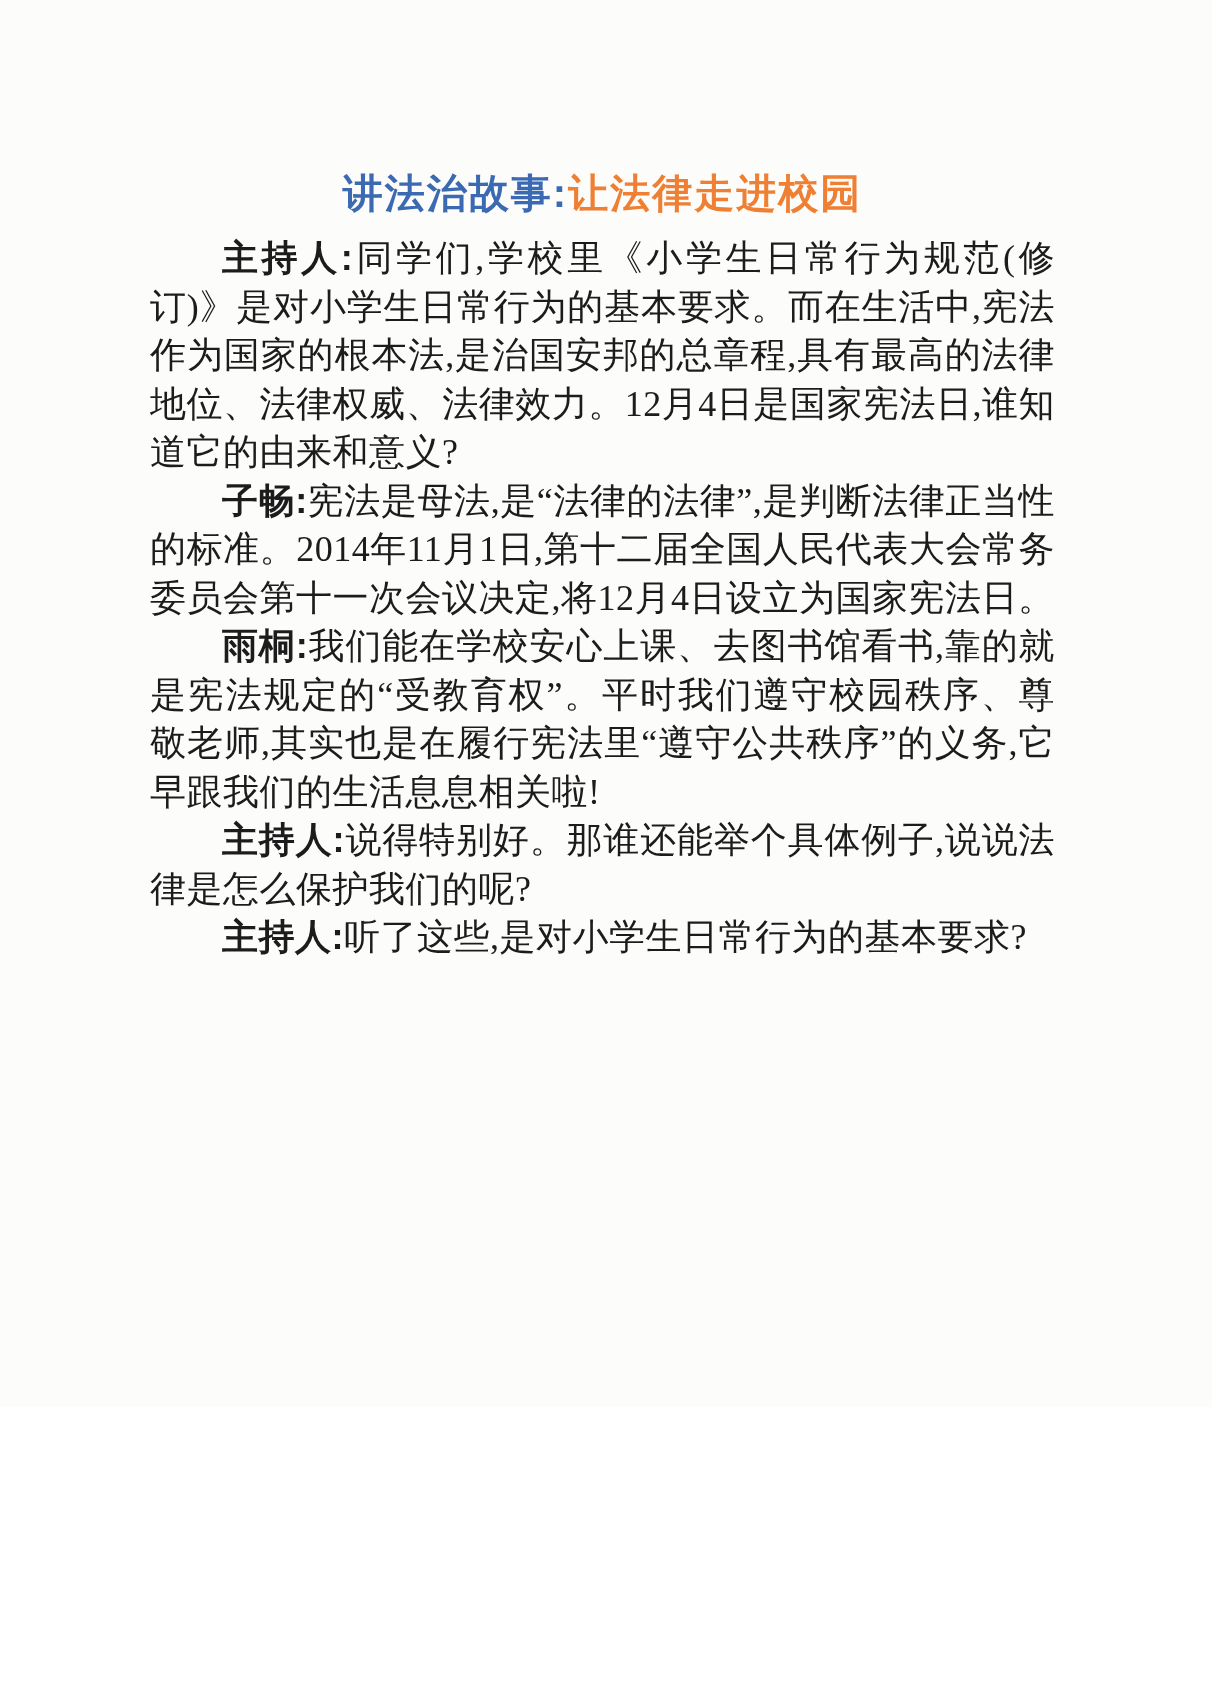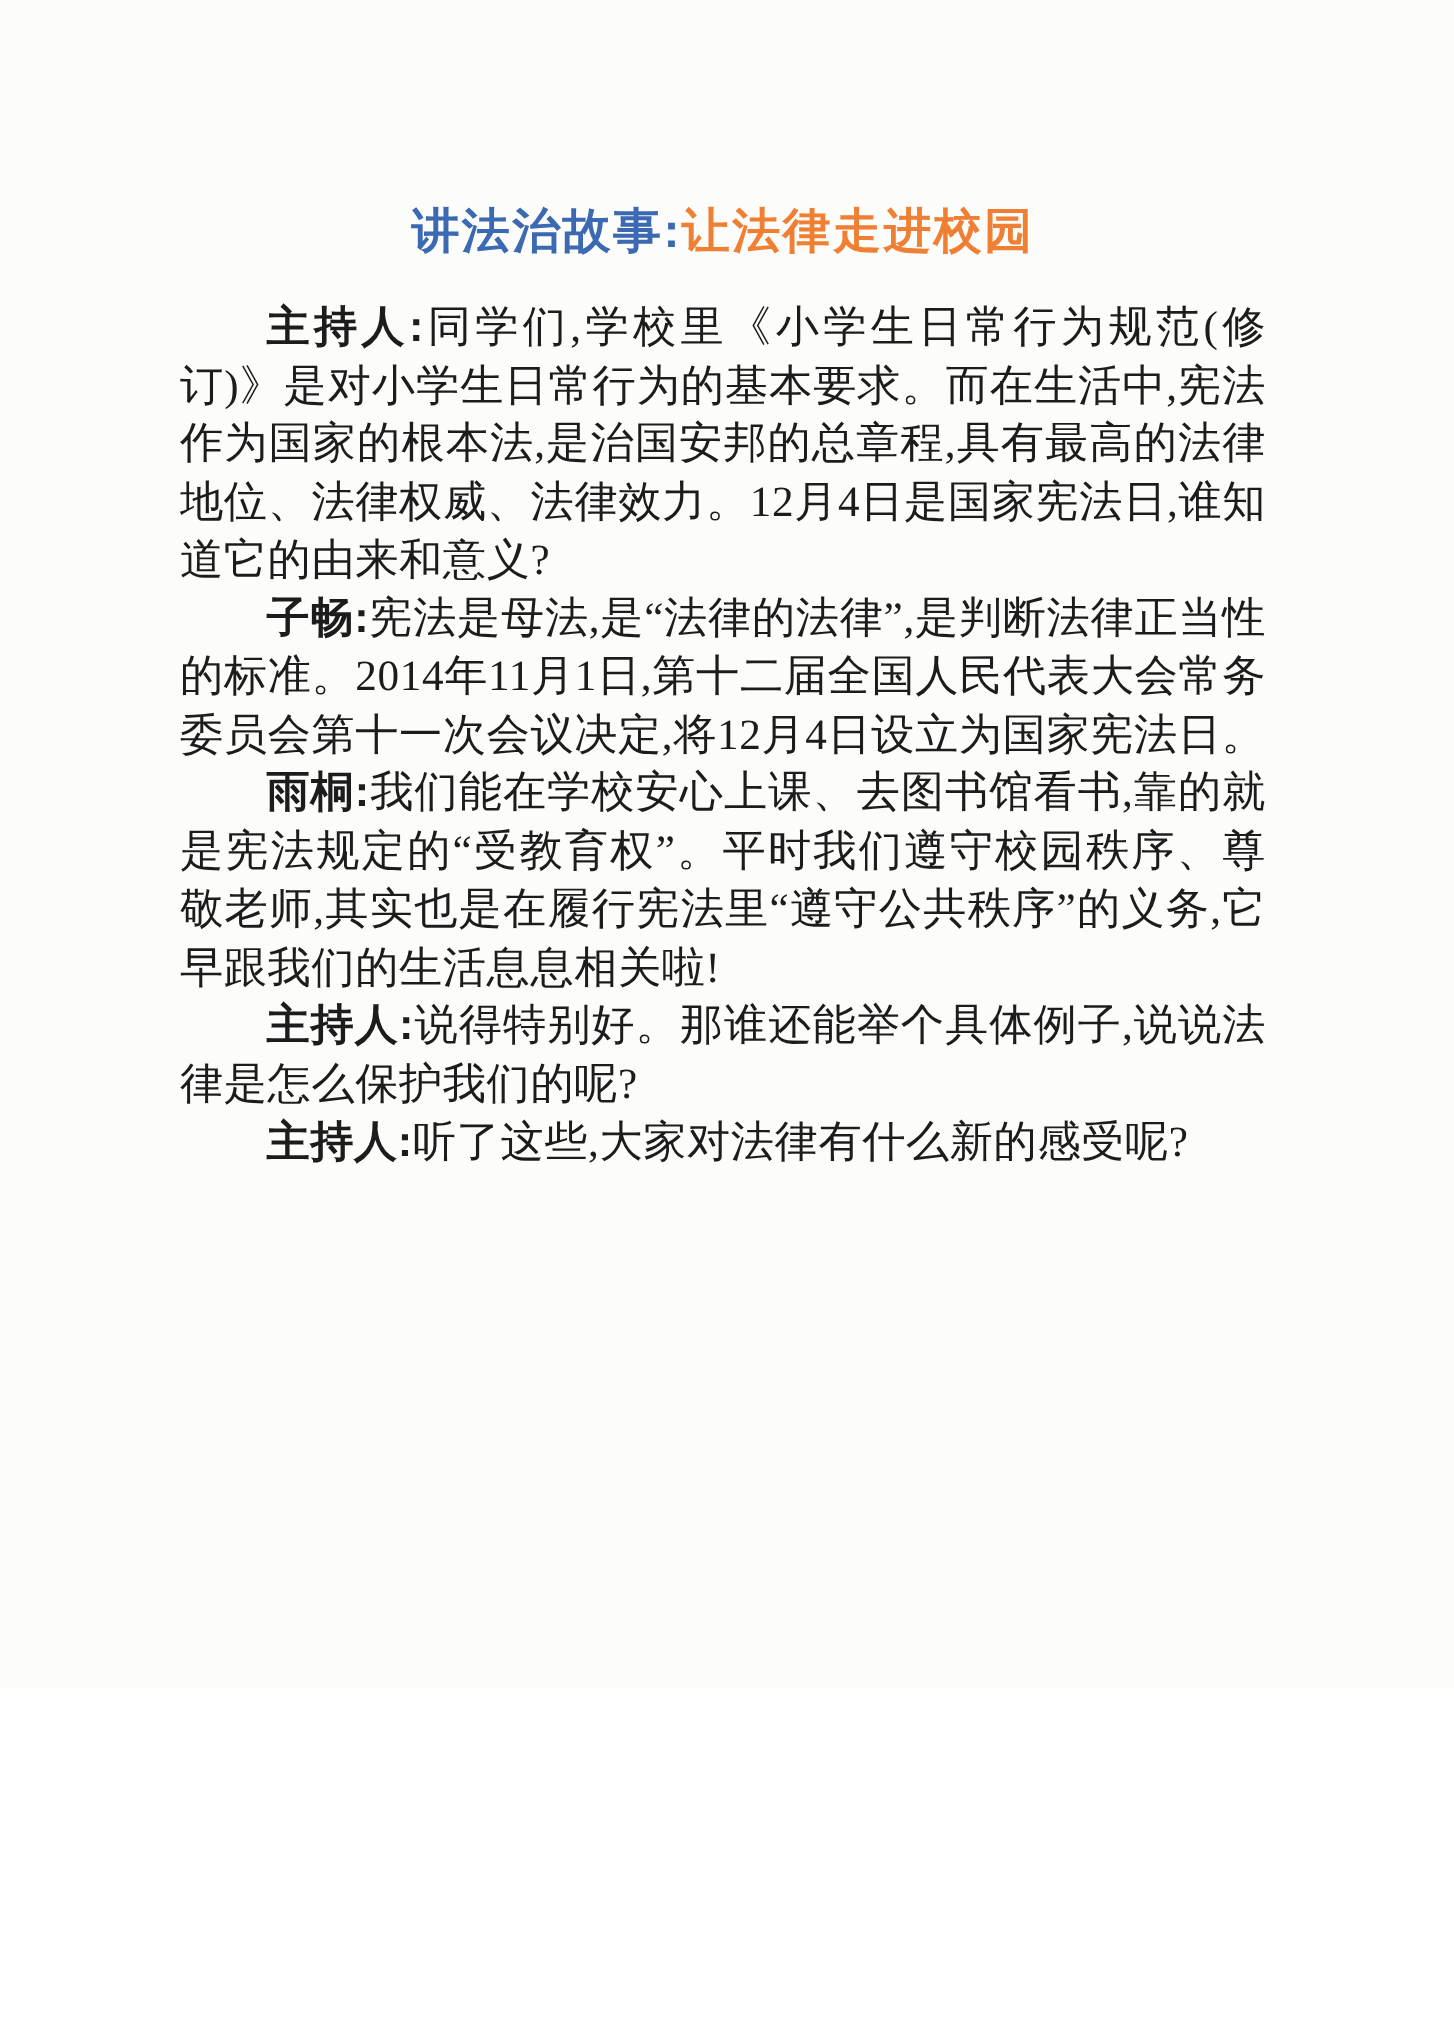"主持人:同学们,学校里《小学生日常行为规范(修订)》是对小学生日常行为的基本要求" .body { top: 248px -> 234px }
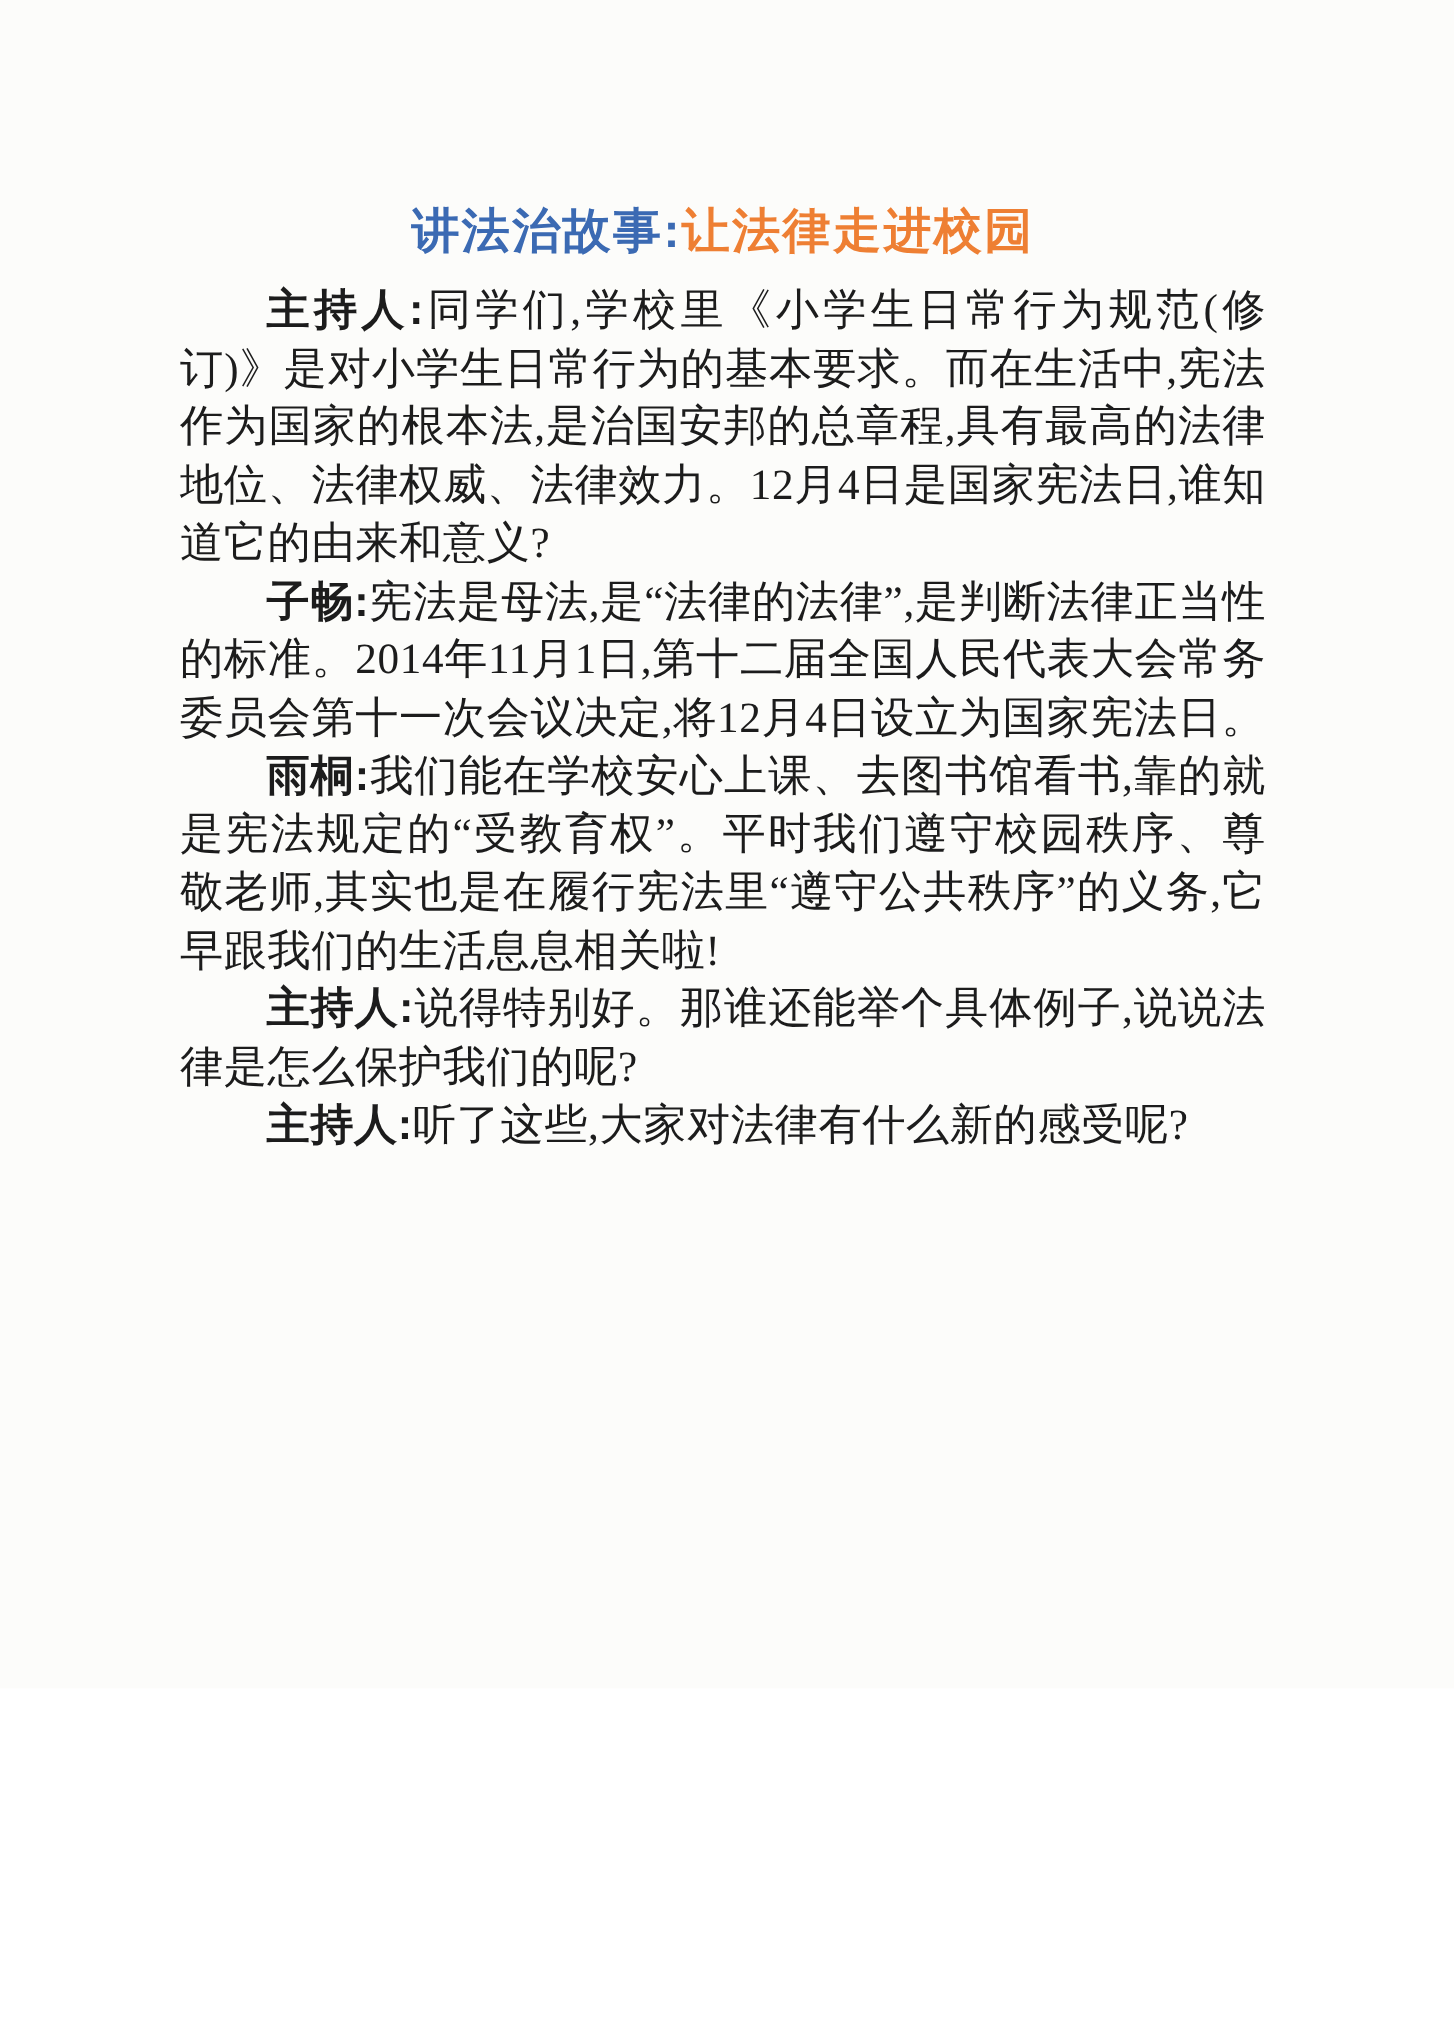"听了这些,大家对法律有什么新的感受呢?" span { text: ,大家对法律有什么新的感受呢 -> ,是对小学生日常行为的基本要求 }
